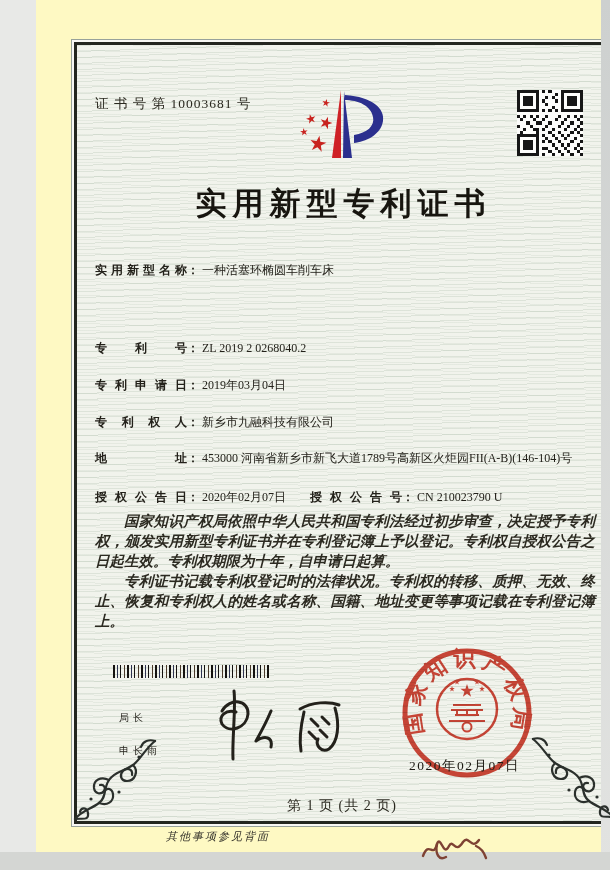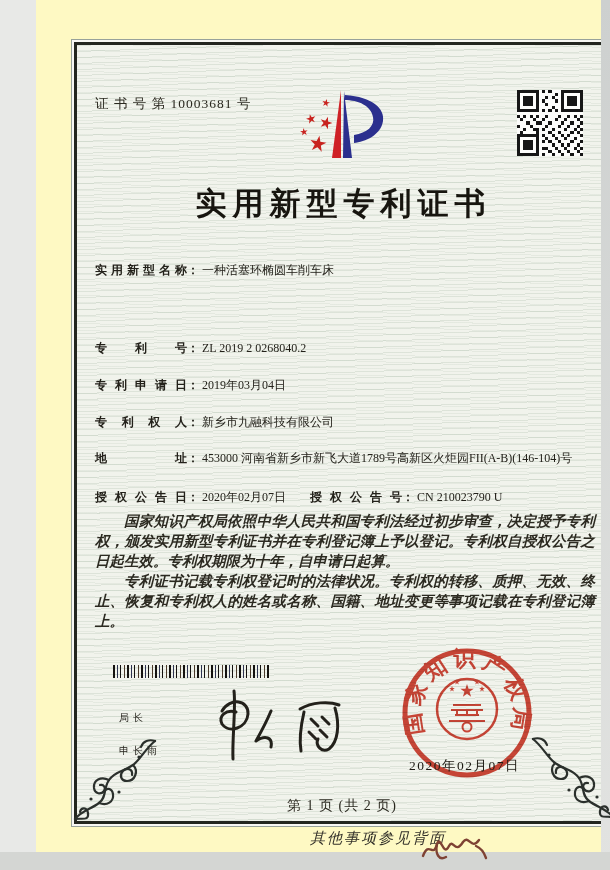"其他事项参见背面" .backnote { font-size: 15px -> 11px; text-align: right -> left }
